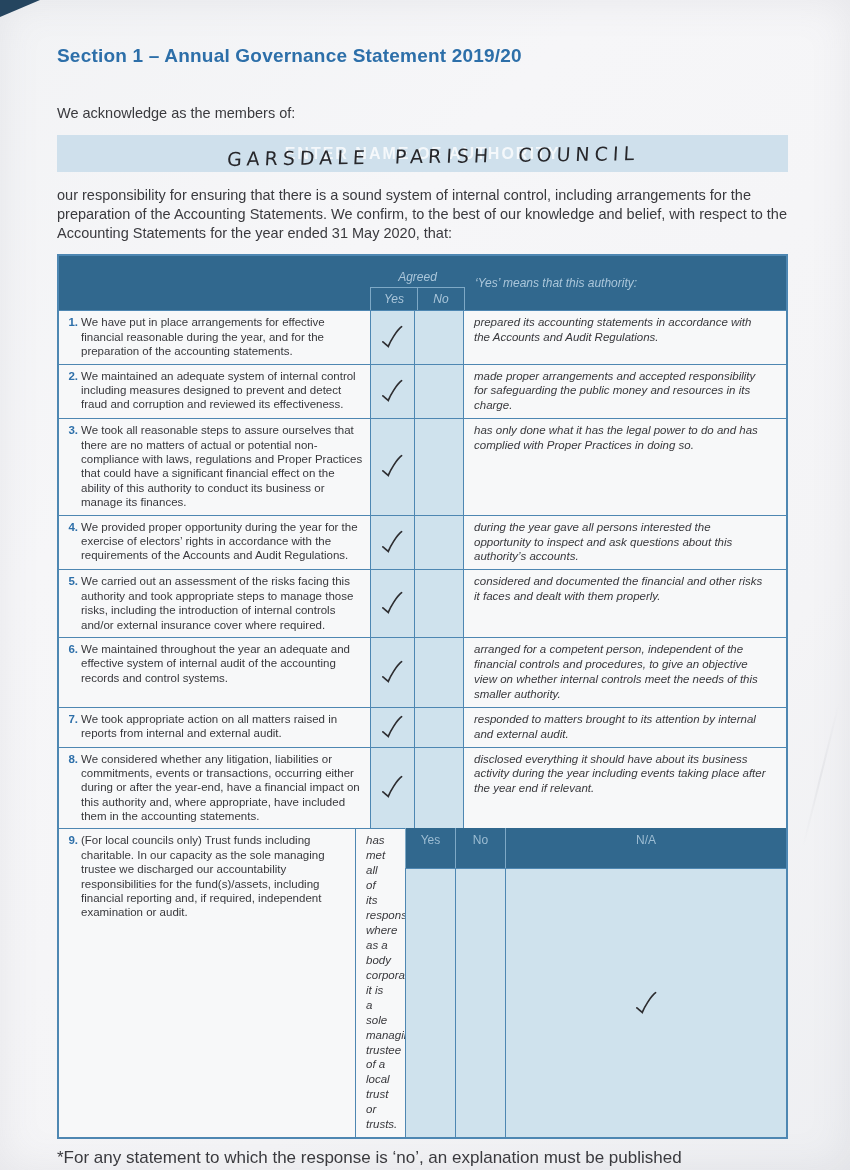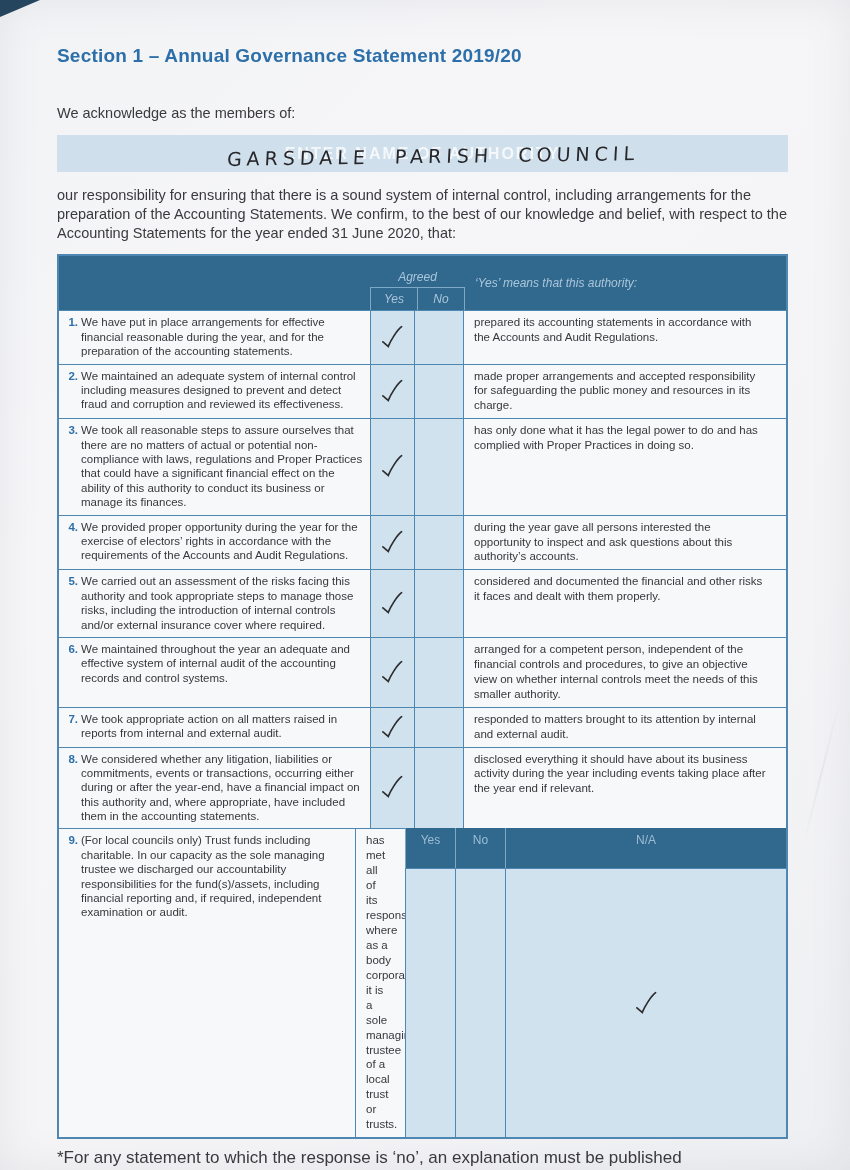"our responsibility for ensuring that" p.resp { text: June -> May }
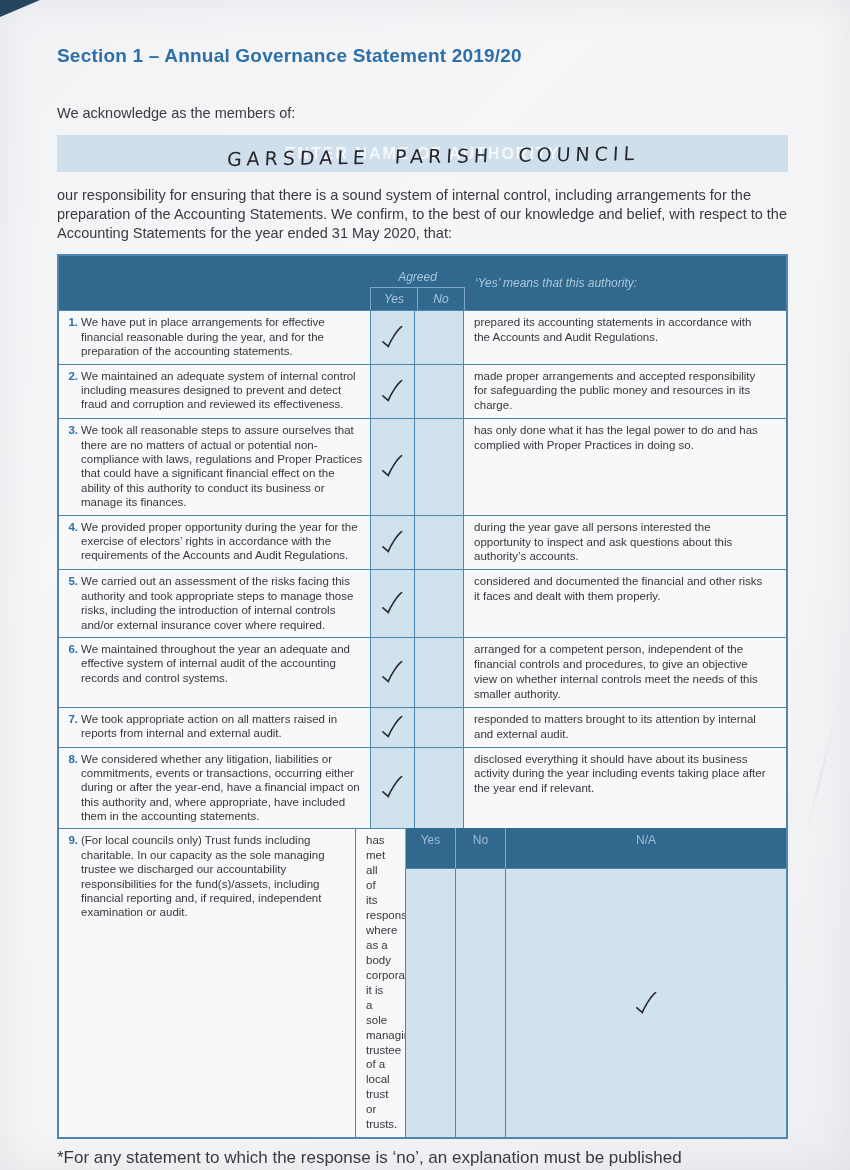"prepared its accounting statements in" .cell.means { font-style: none -> italic }
